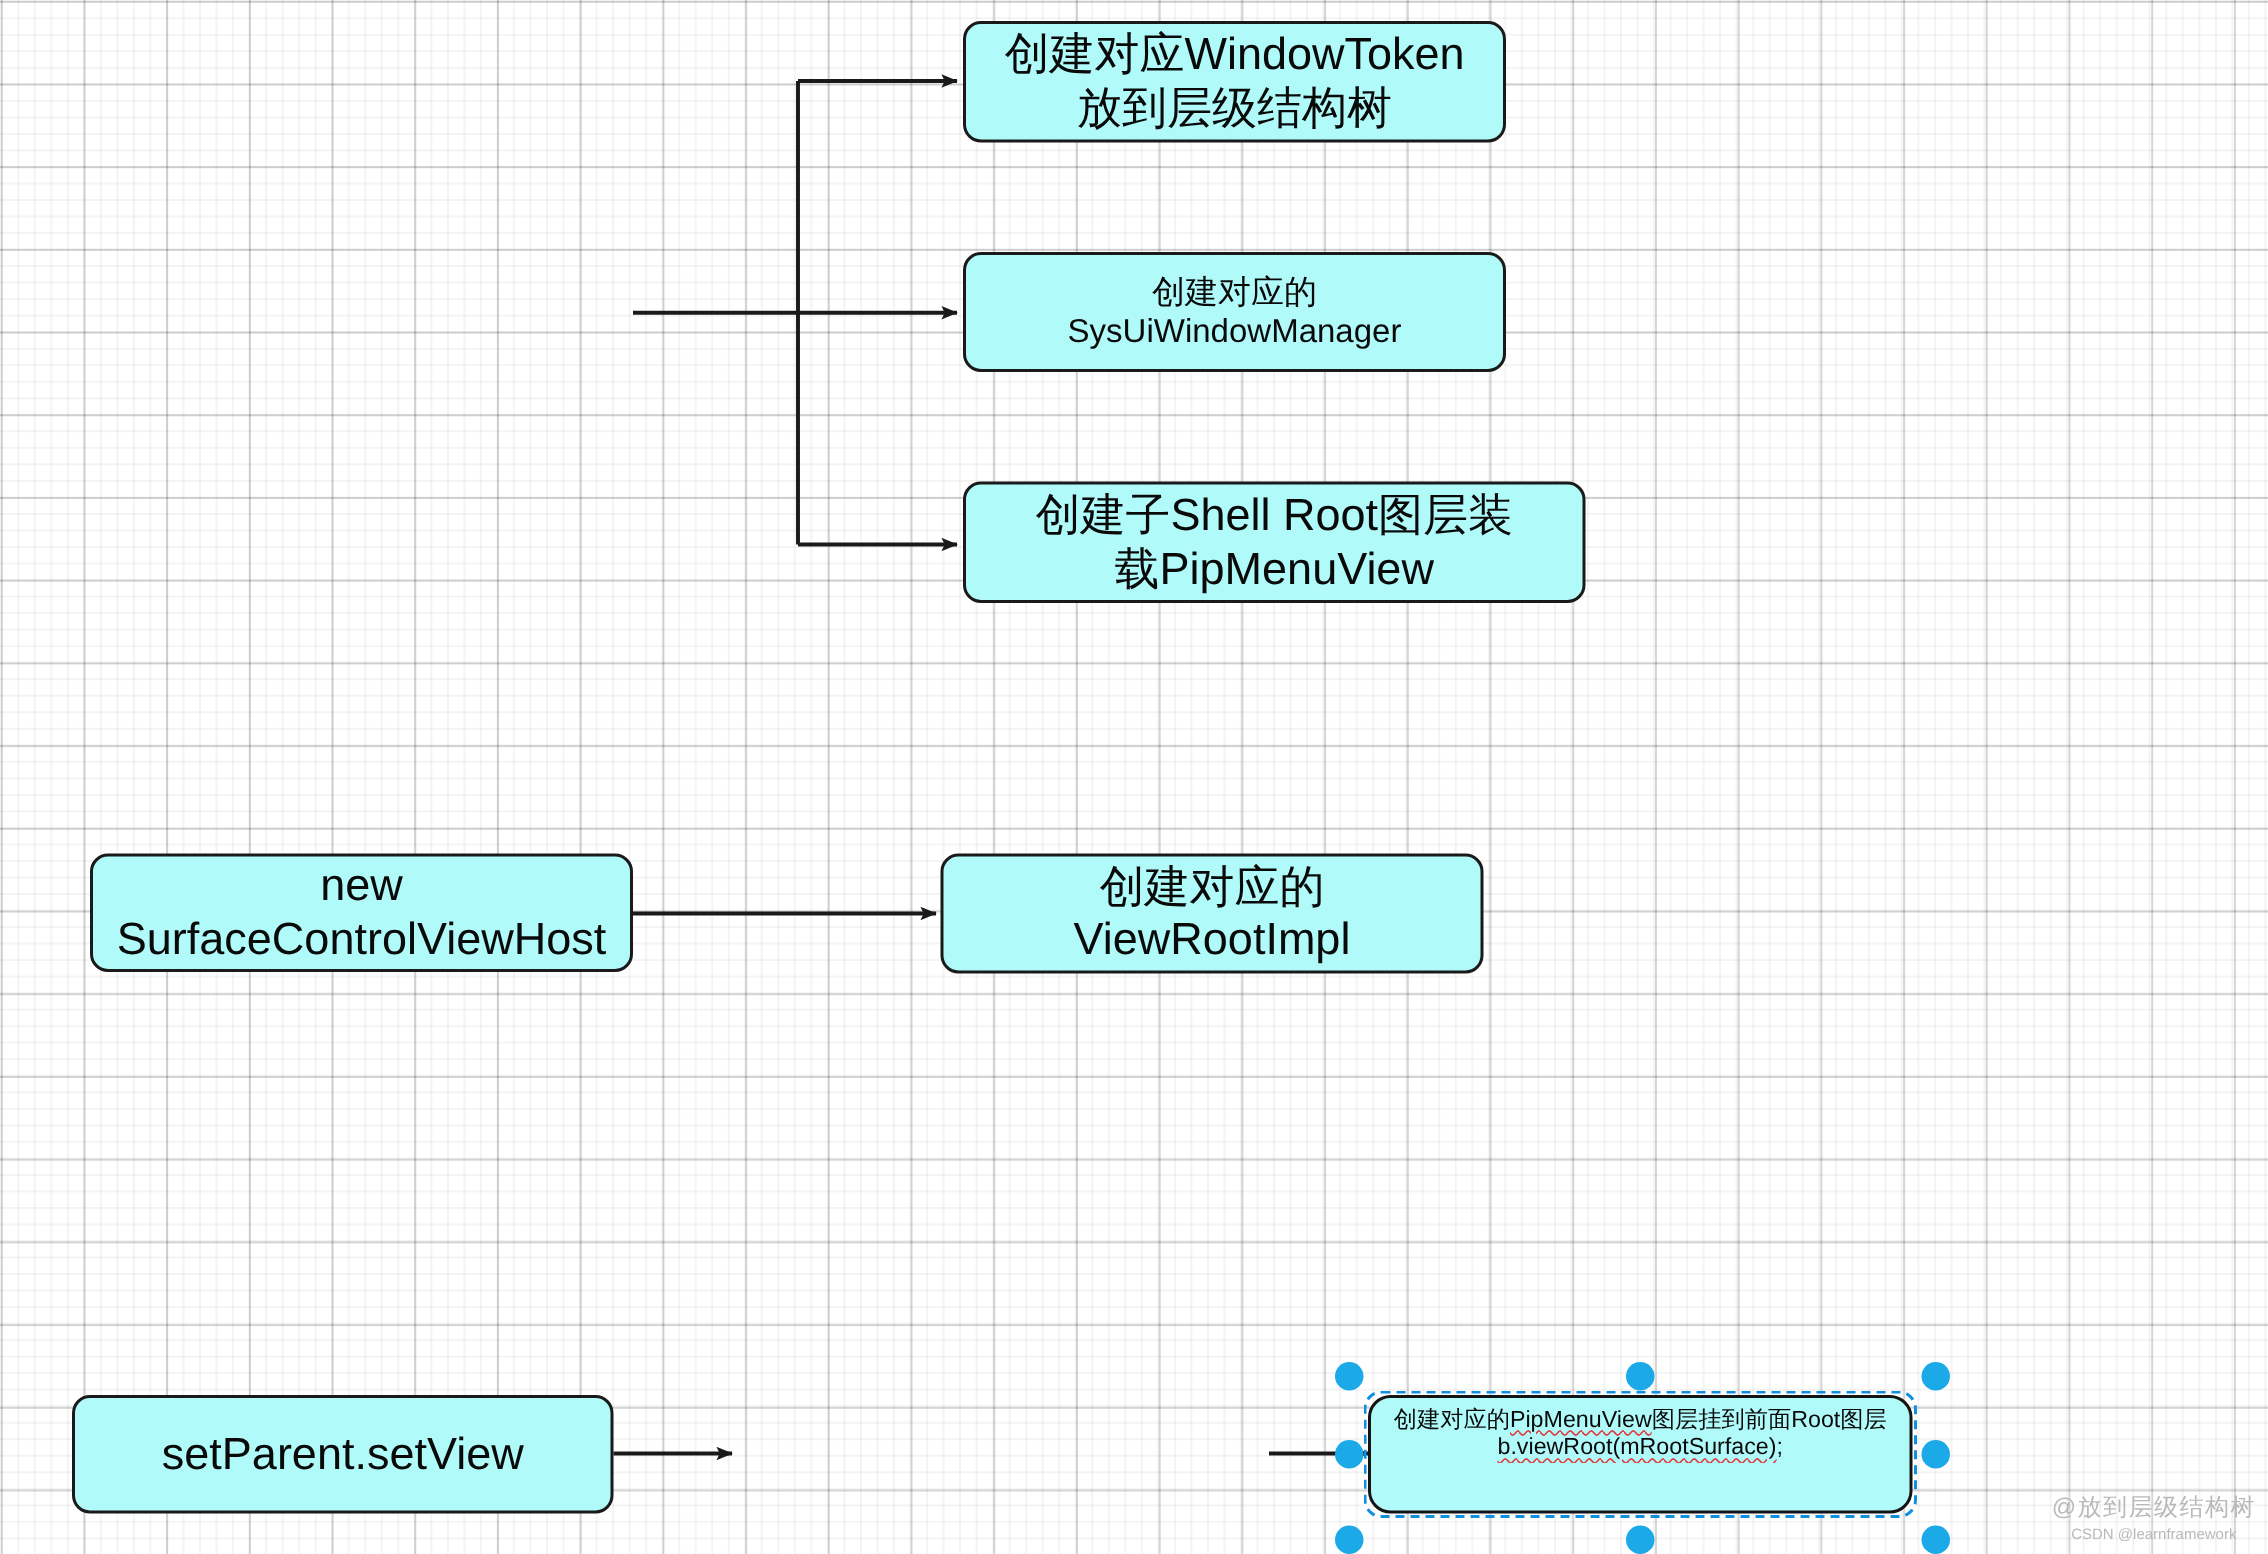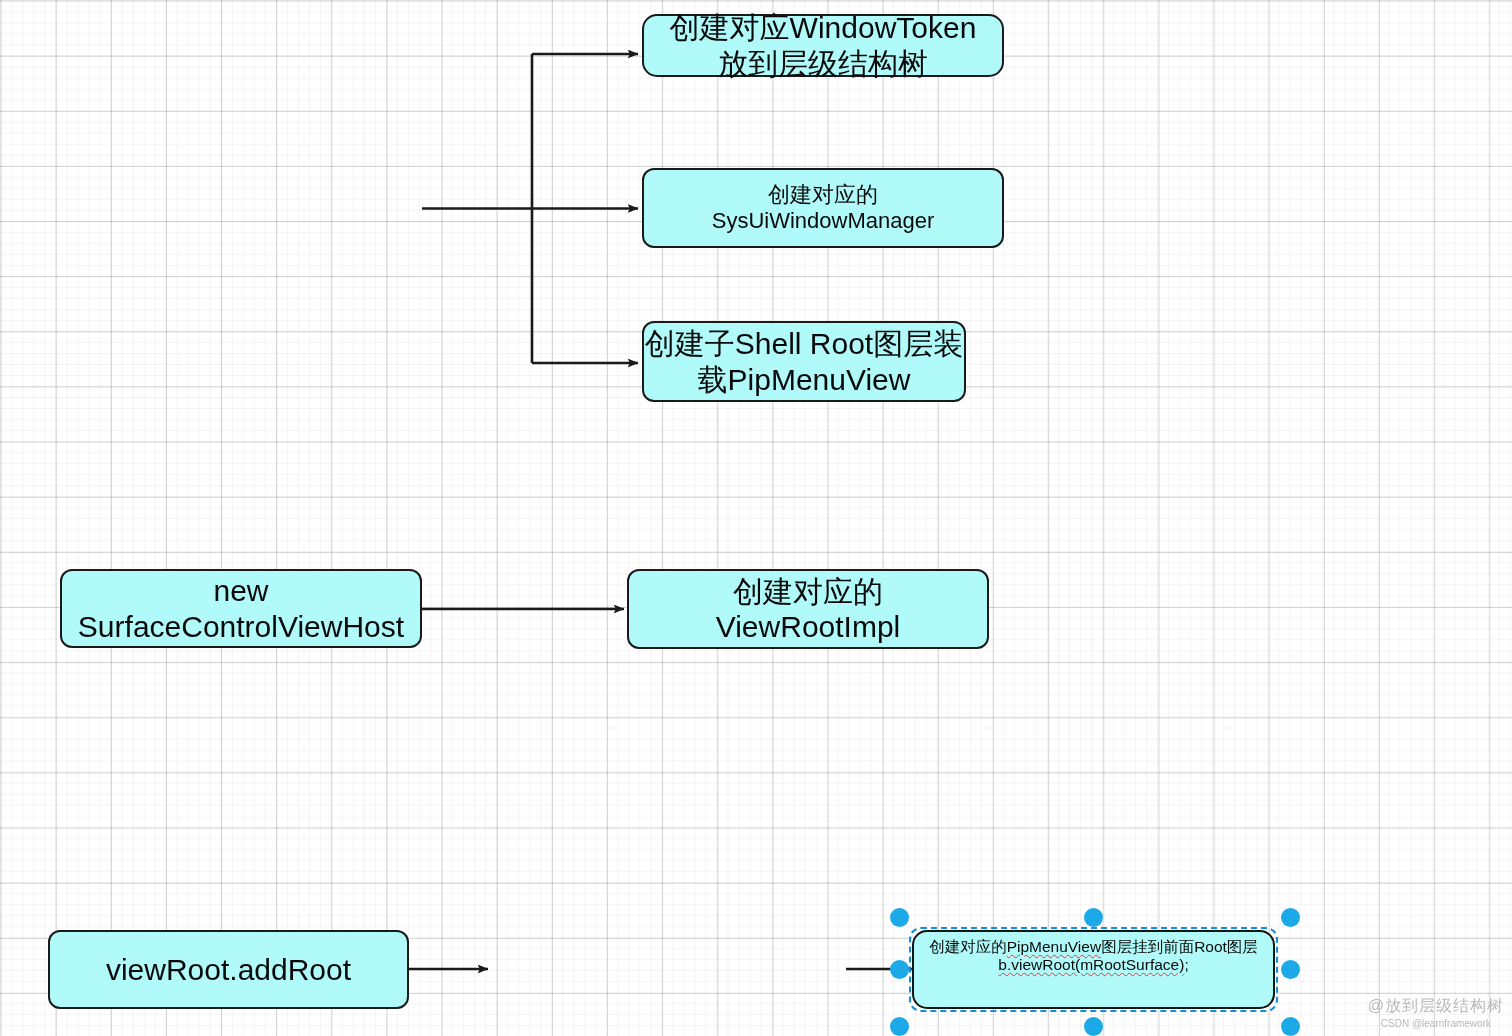"创建对应WindowToken" div.node { border-radius: 15px -> none; height: 63px -> 81px }
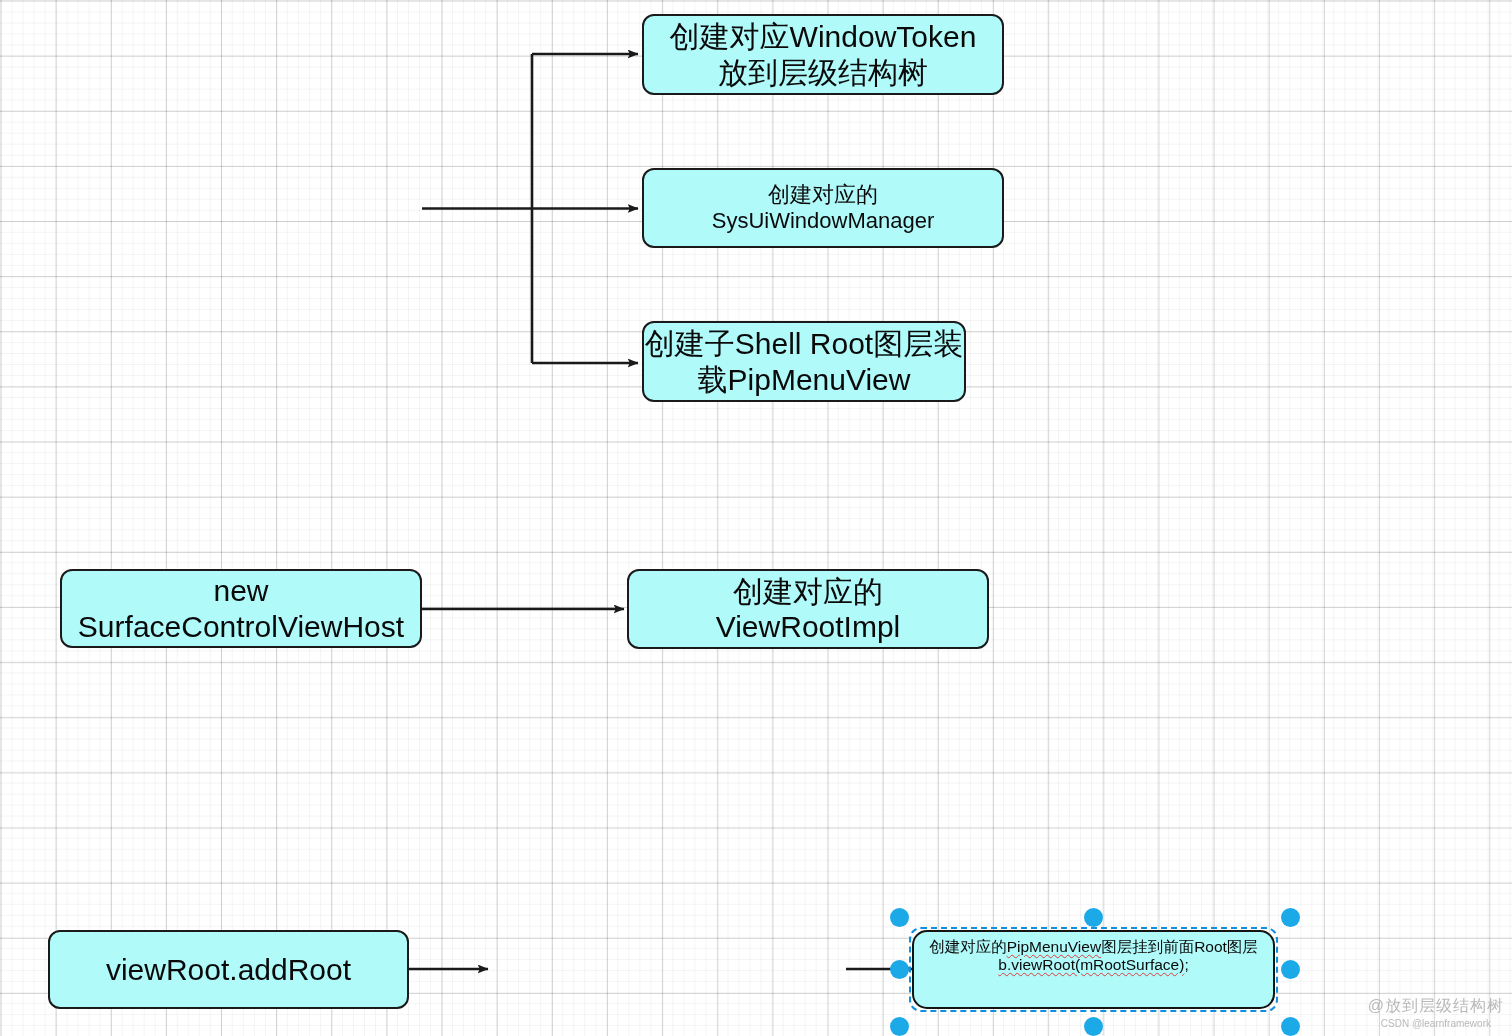"创建子Shell Root图层装" div.node { width: 324px -> 415px }
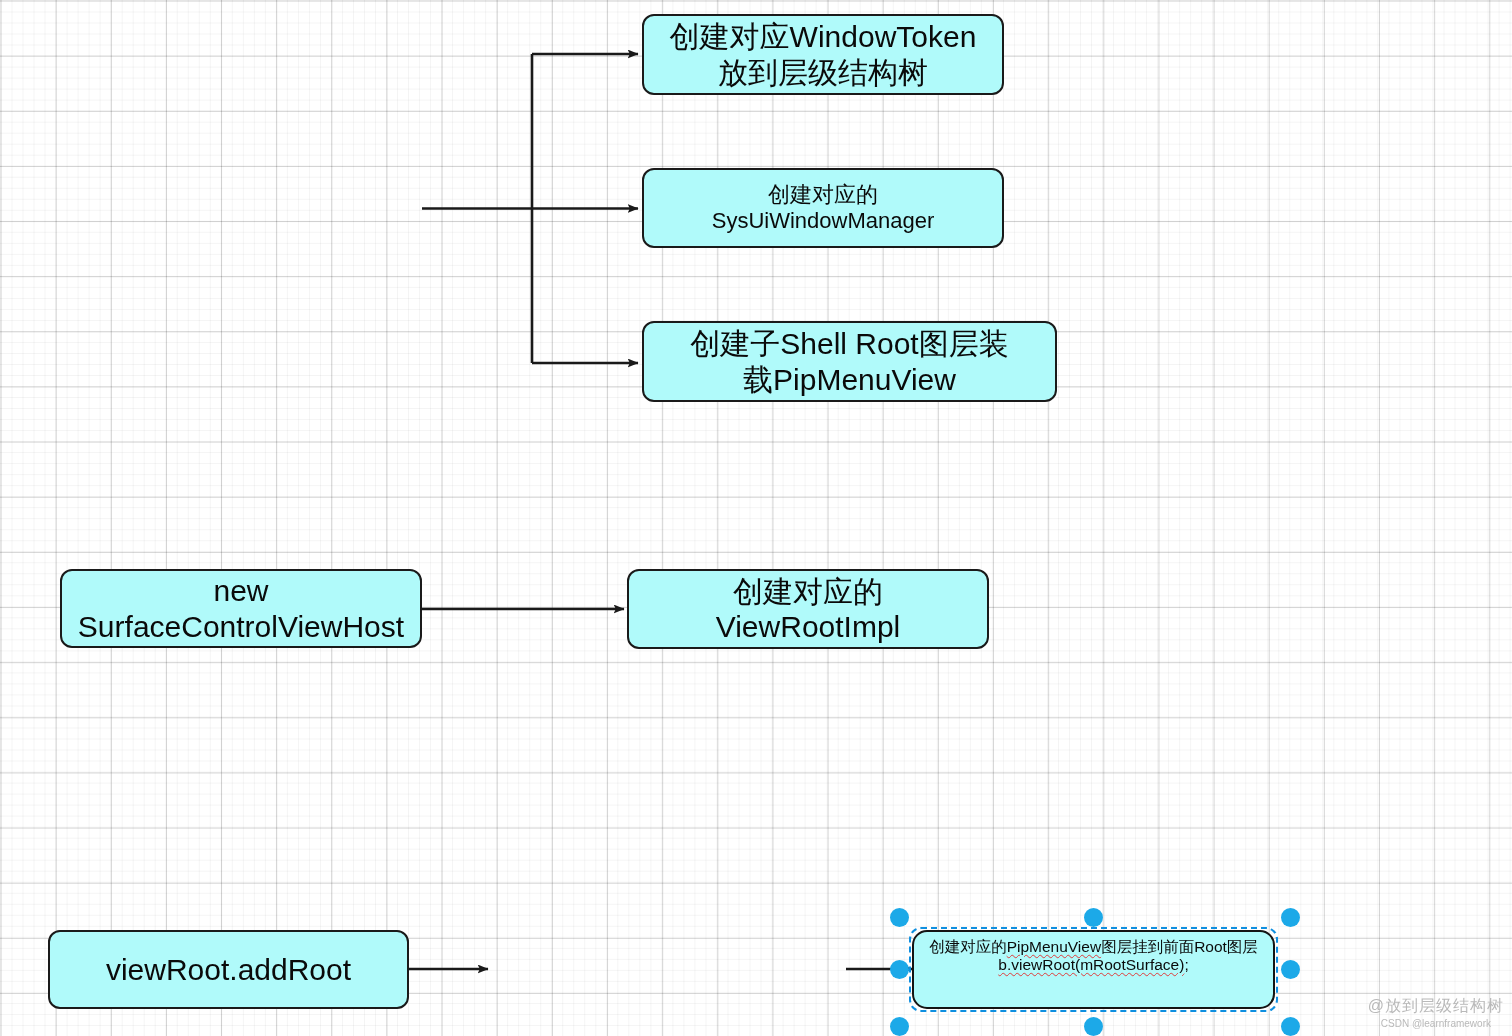"viewRoot.addRoot" span { text: viewRoot.addRoot -> setParent.setView }
